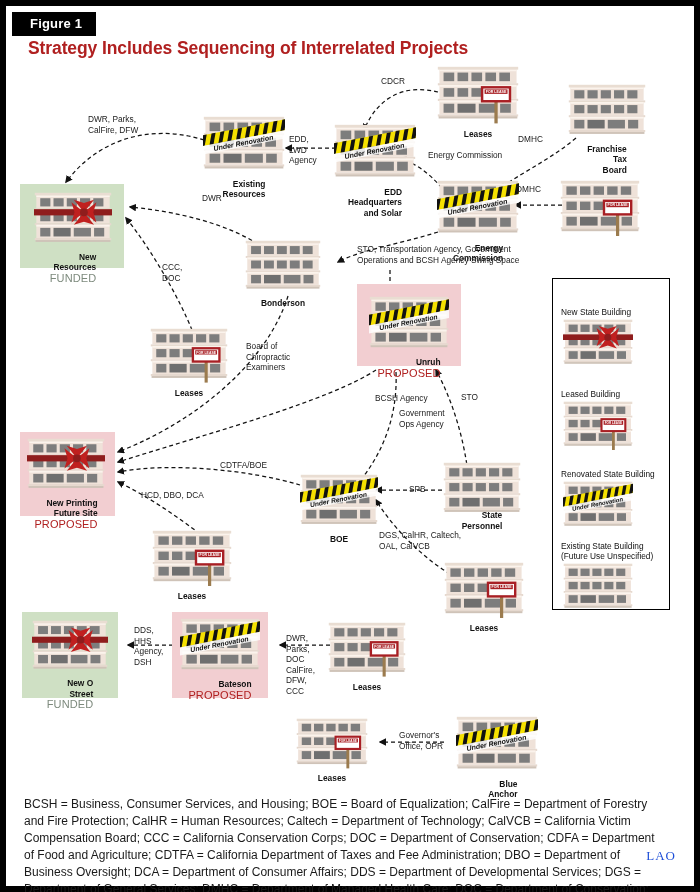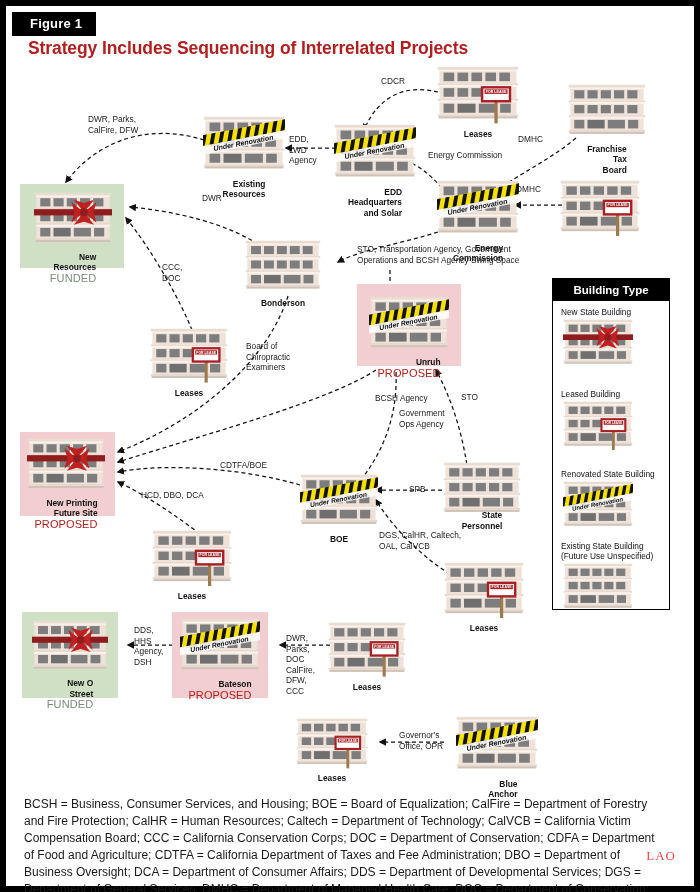"Building Type" div { html: <div>Building Type</div> -> none }
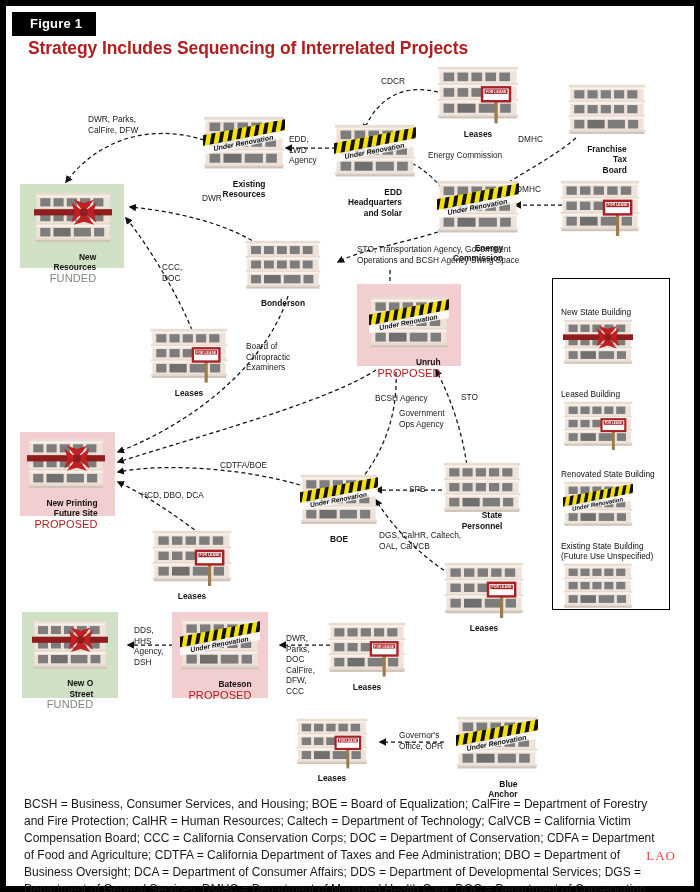"LAO" #lao-logo { color: #ef4444 -> #1d4ed8 }
